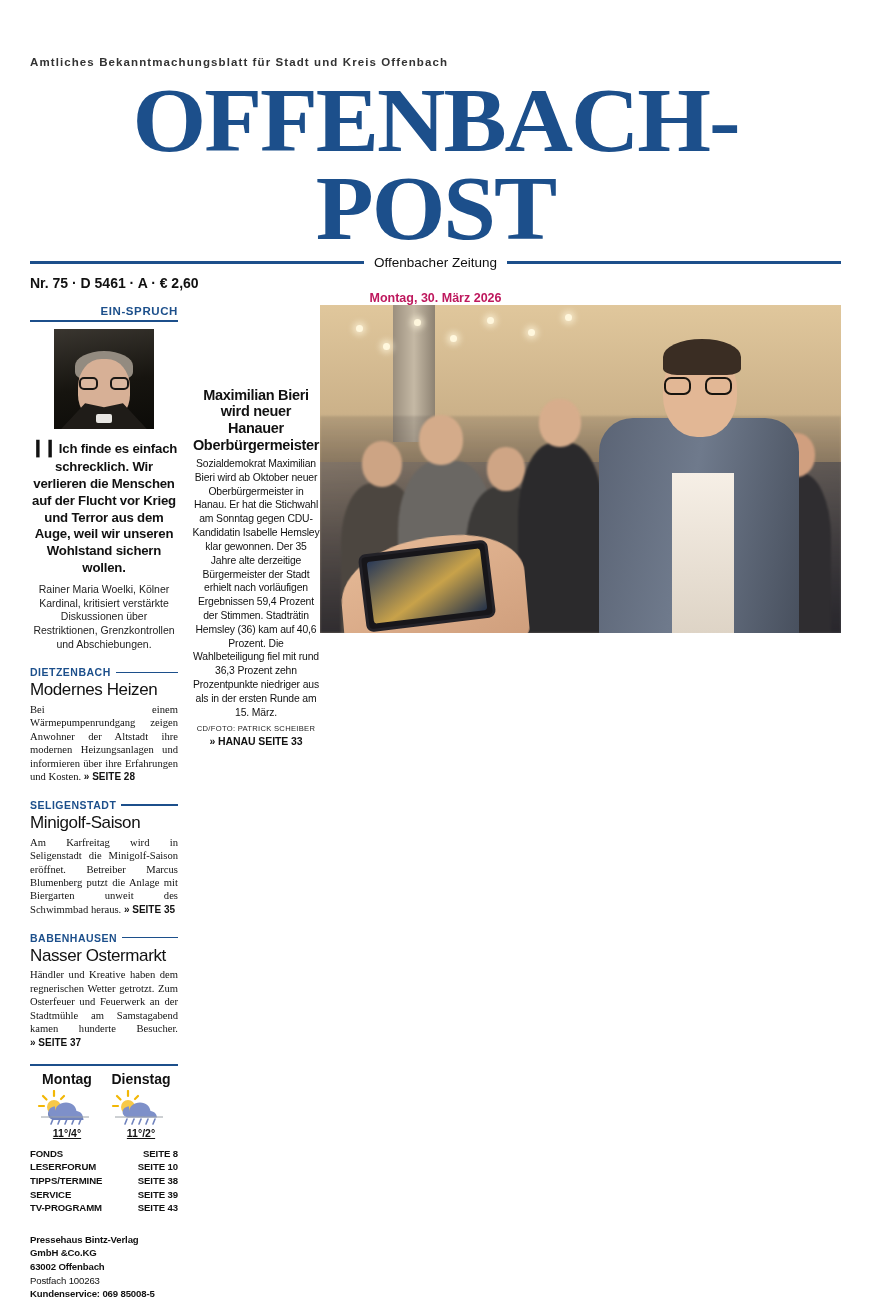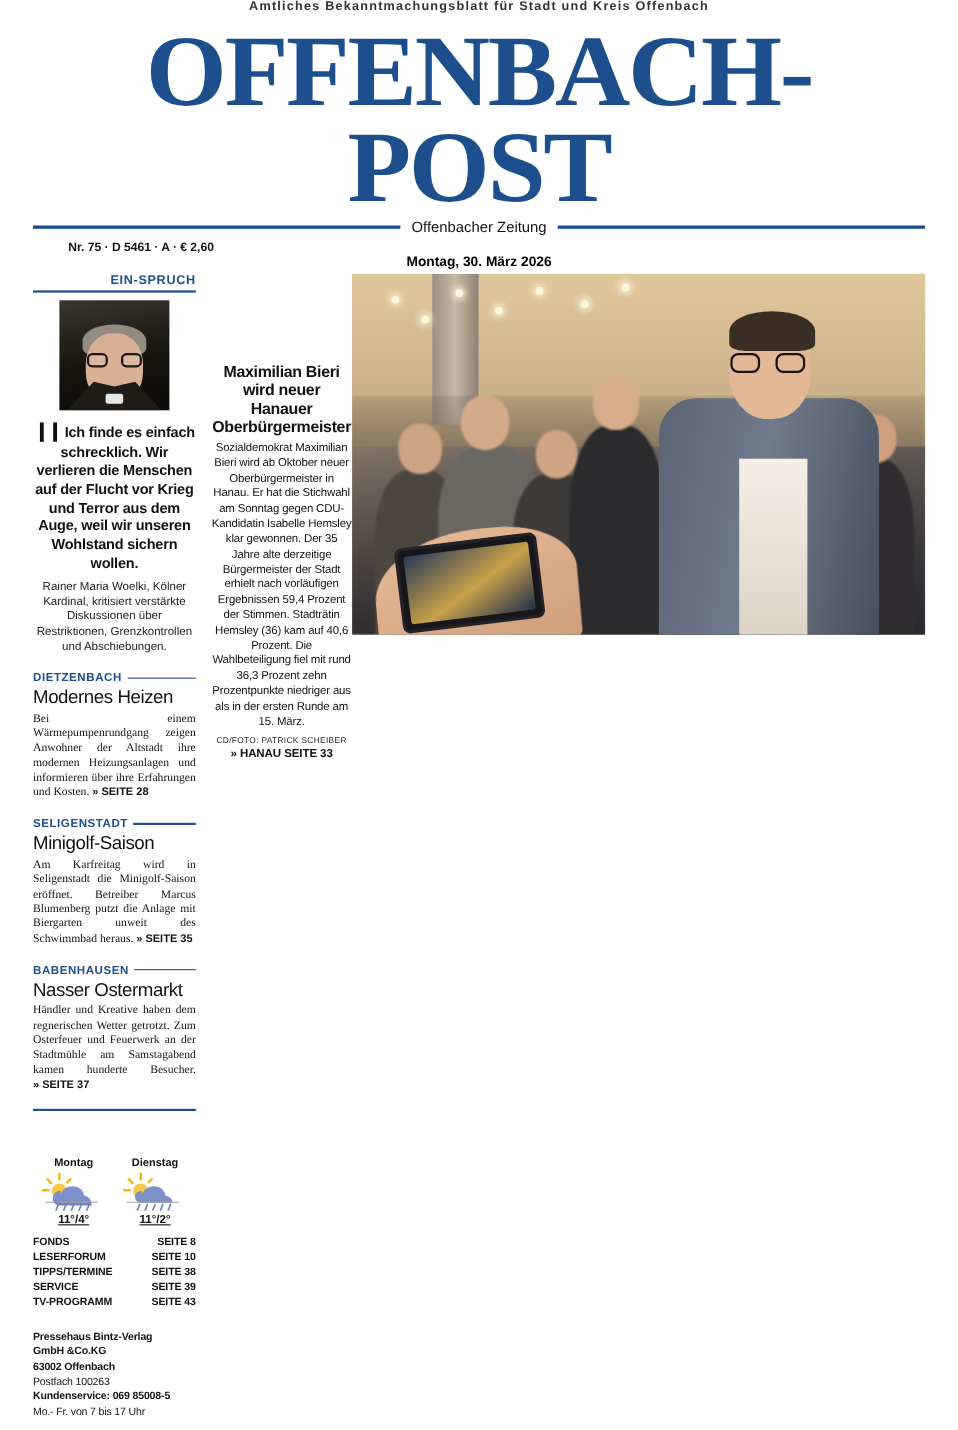"Amtliches Bekanntmachungsblatt für Stadt" .kicker { padding-top: none -> 56px; text-align: center -> left }
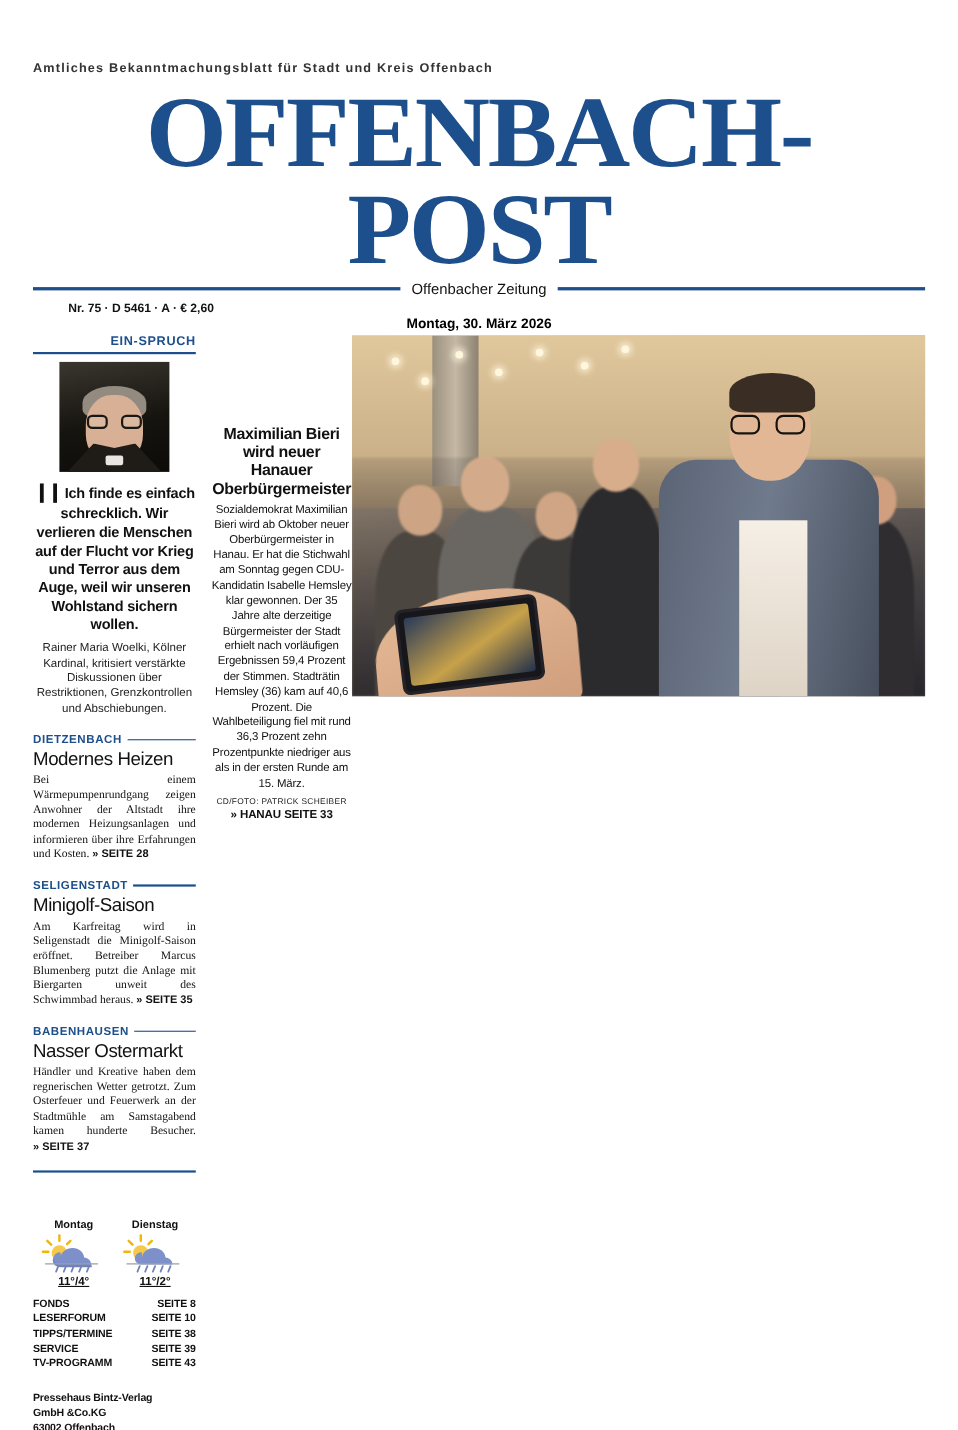"Nr. 75 · D 5461" .issue-left { font-size: 11px -> 14px; margin-left: 32px -> none }
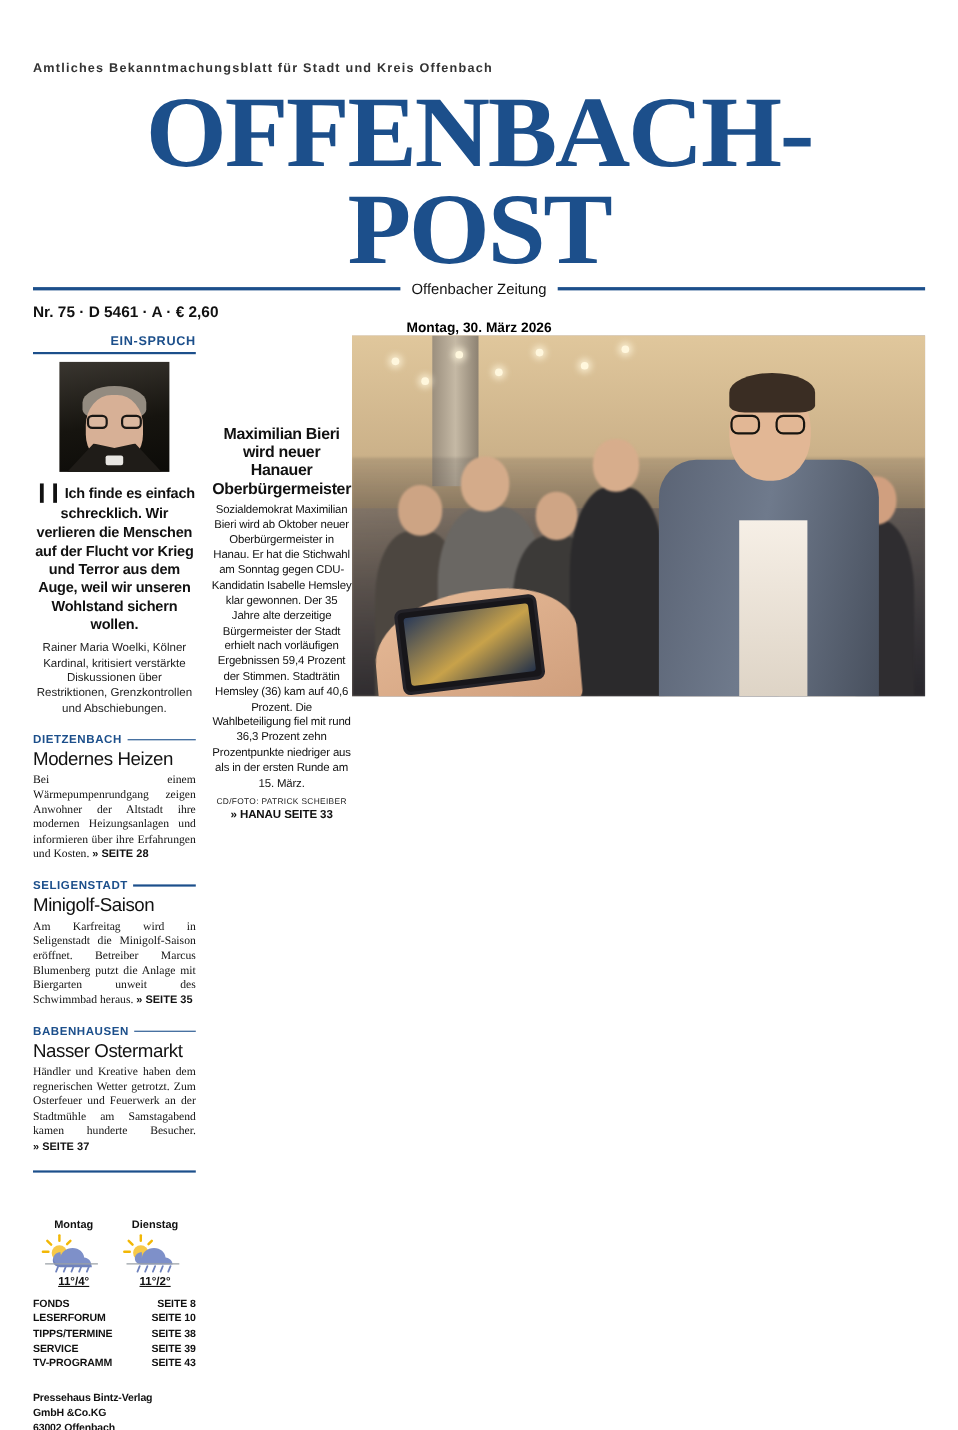"Montag, 30. März 2026" .issue-center { color: #000000 -> #be185d }
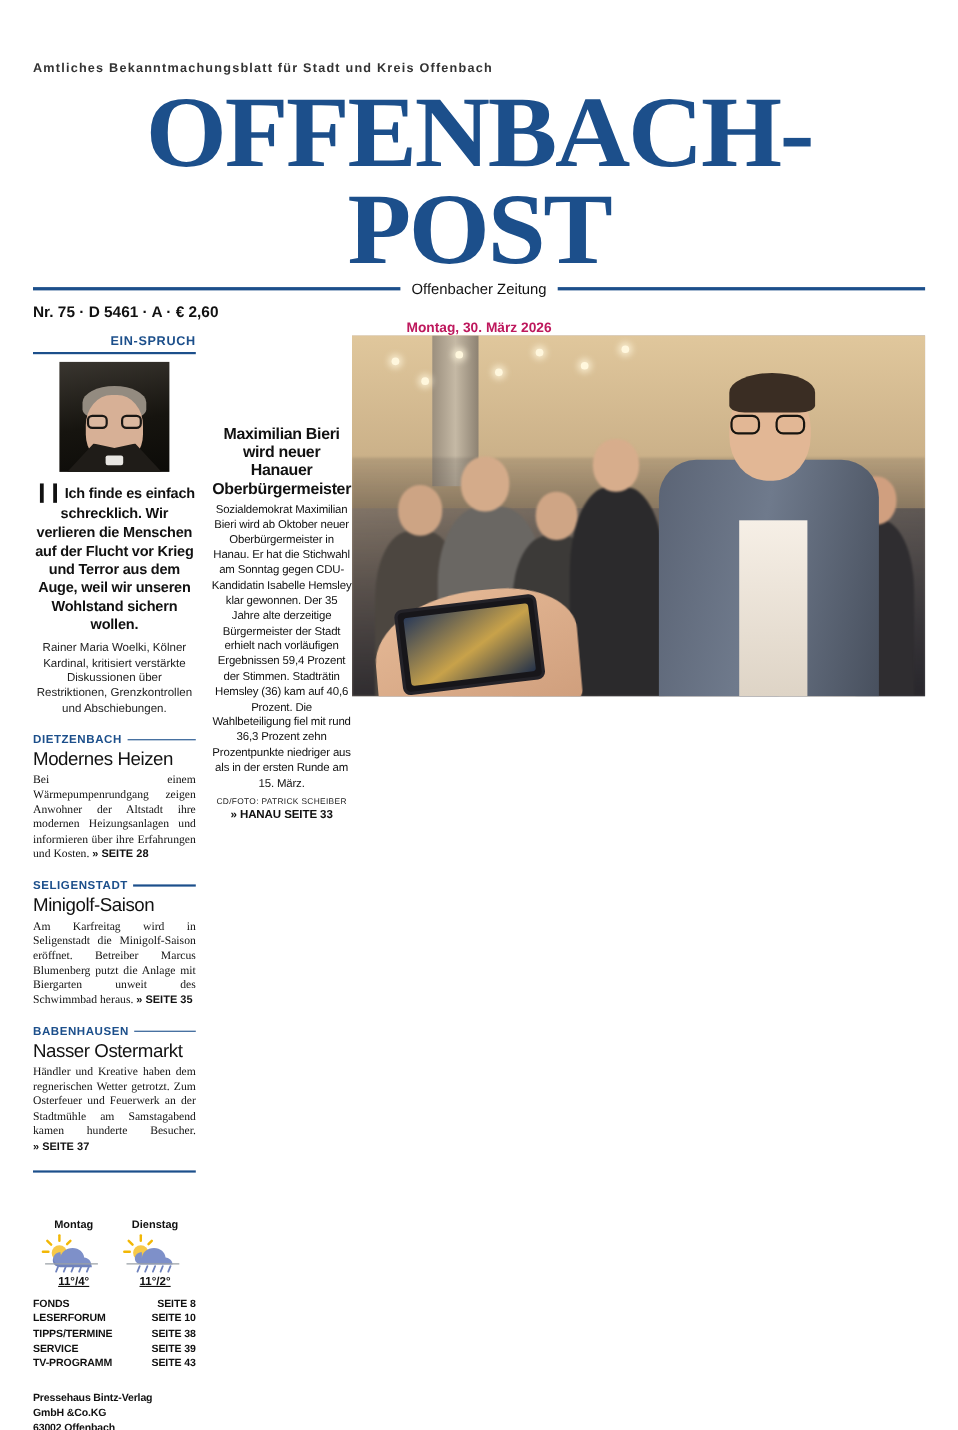"Montag" .wx-day { font-size: 10px -> 14px; margin-top: 37px -> none }
